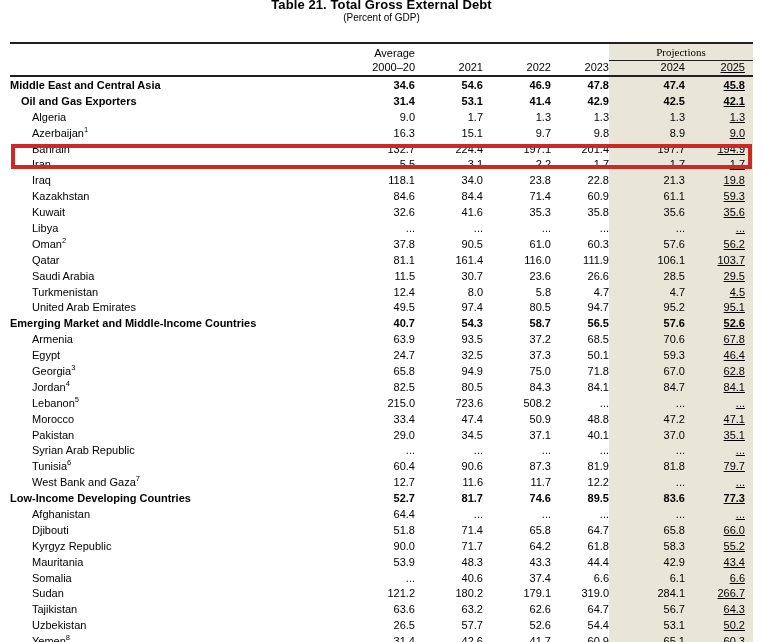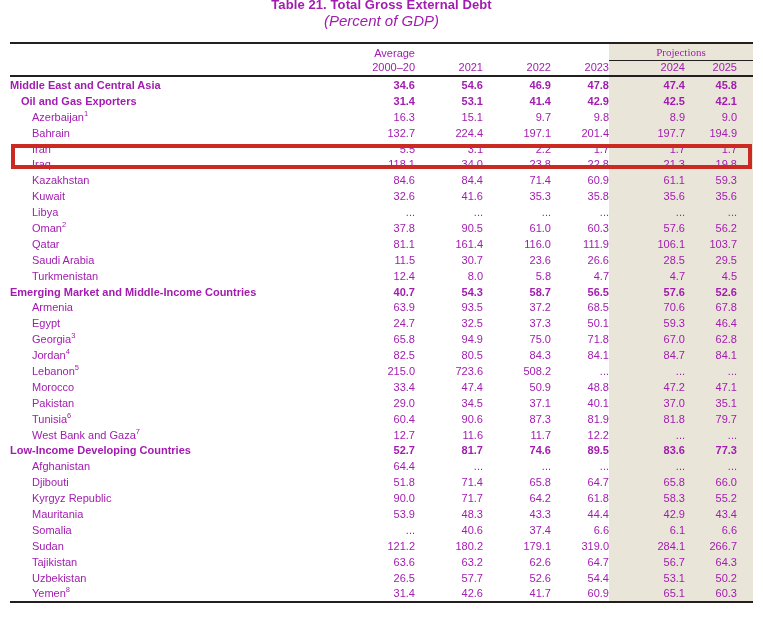"Table 21. Total Gross External" .page { color: #a21caf -> #000000 }
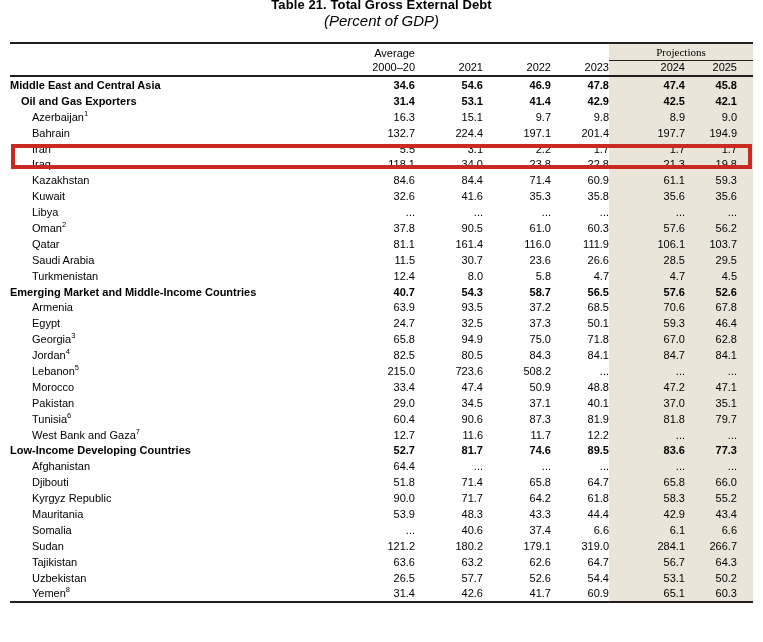"(Percent of GDP)" .subtitle { font-size: 15px -> 10px; font-style: italic -> none }
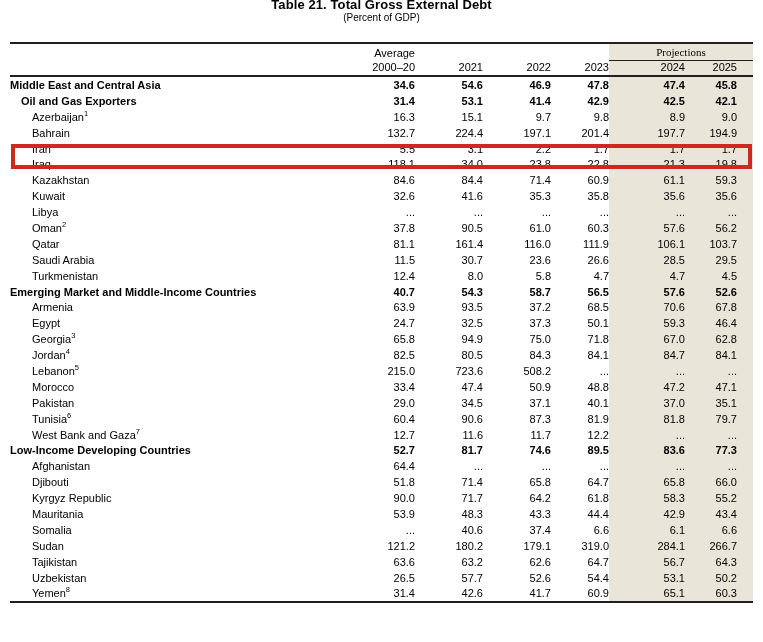"2025" td.c6,th.c6 { padding-right: 16px -> 8px; text-decoration: none -> underline }
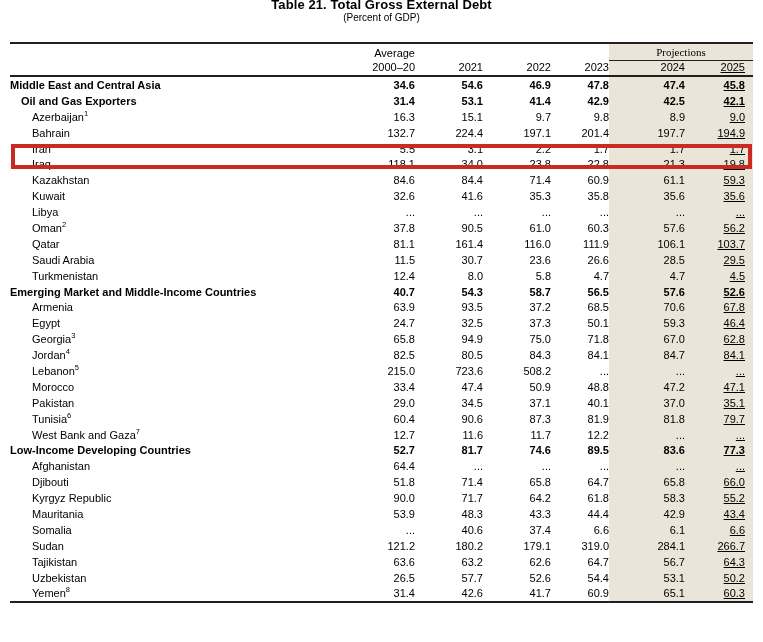"Algeria" tr { html: none -> <tr> <td>Algeria</td> <td>9.0</td> <td>1.7</td> <td>1.3</td> <td>1.3</td> <td>1.3</td> <td>1.3</td> </tr> }
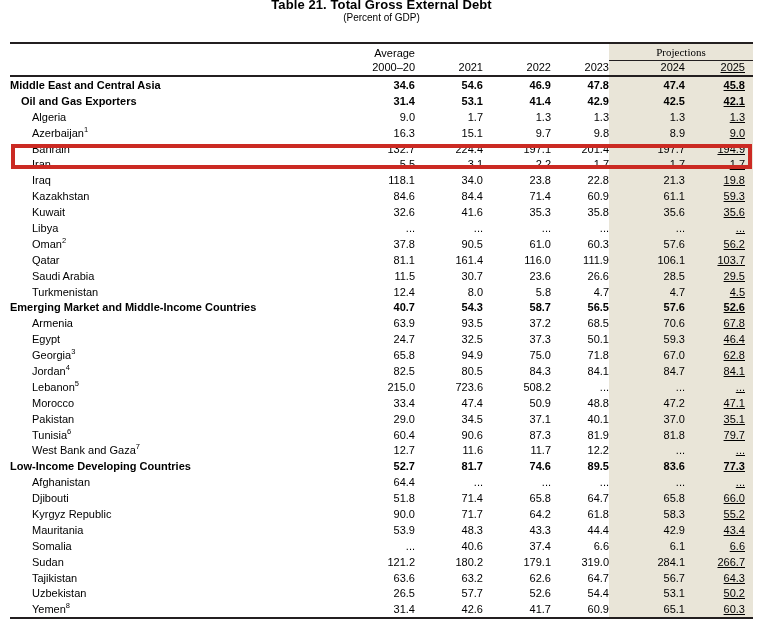"United Arab Emirates" tr { html: none -> <tr> <td>United Arab Emirates</td> <td>49.5</td> <td>97.4</td> <td>80.5</td> <td>94.7</td> <td>95.2</td> <td>95.1</td> </tr> }
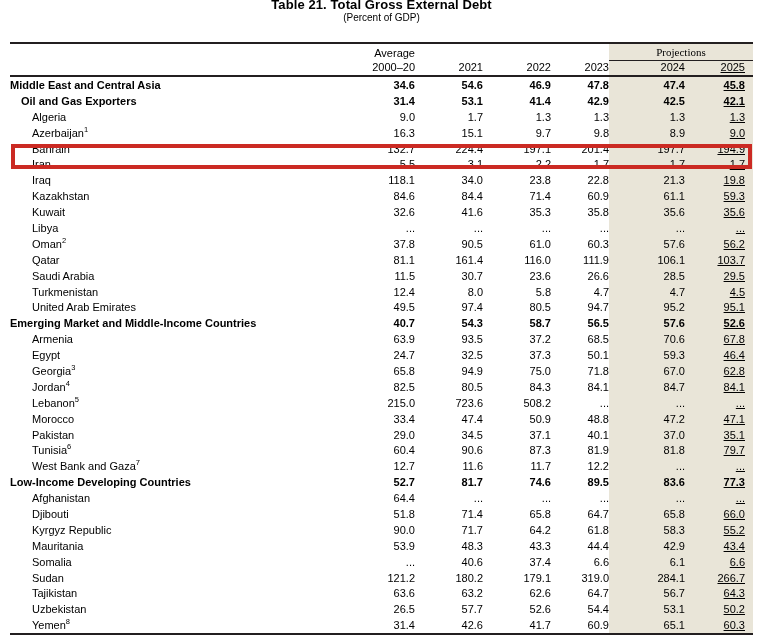"Syrian Arab Republic" tr { html: none -> <tr> <td>Syrian Arab Republic</td> <td>...</td> <td>...</td> <td>...</td> <td>...</td> <td>...</td> <td>...</td> </tr> }
